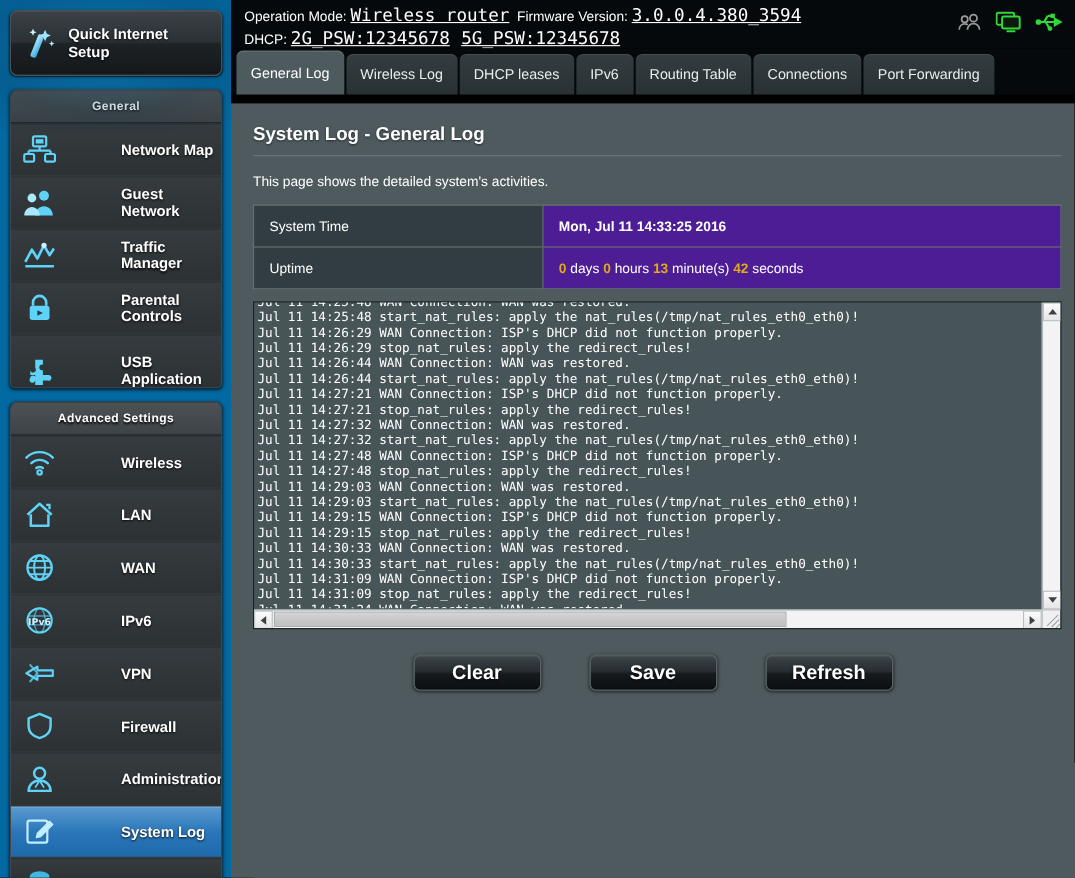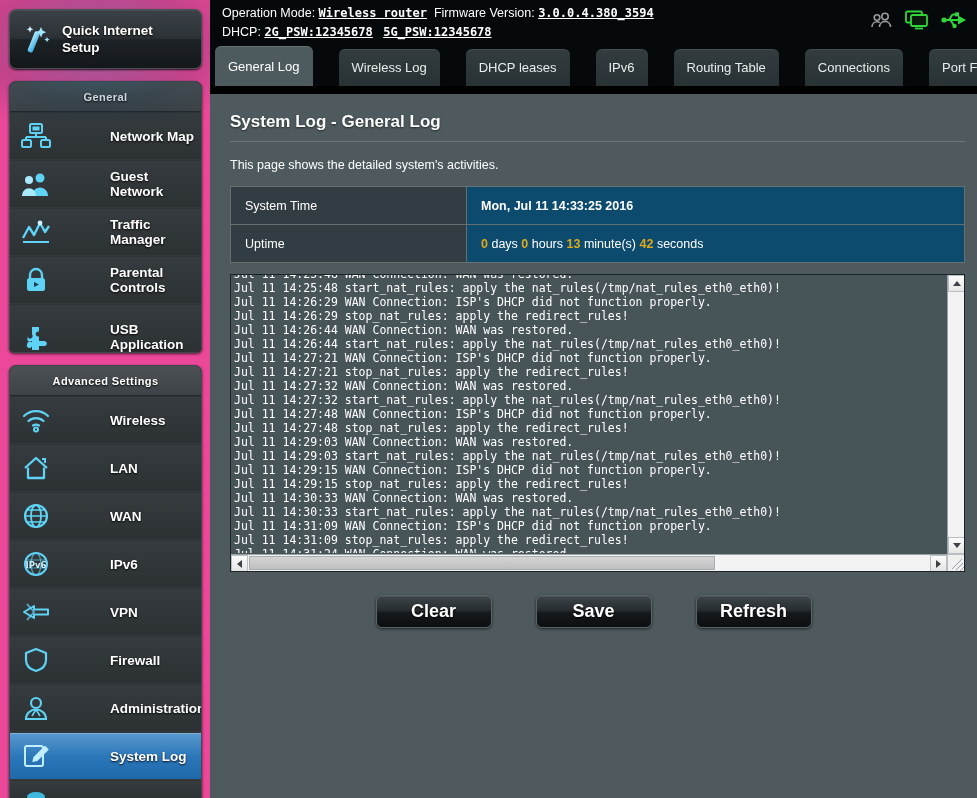"Wireless router" .topline .ul { font-size: 12px -> 16px; font-weight: bold -> normal }
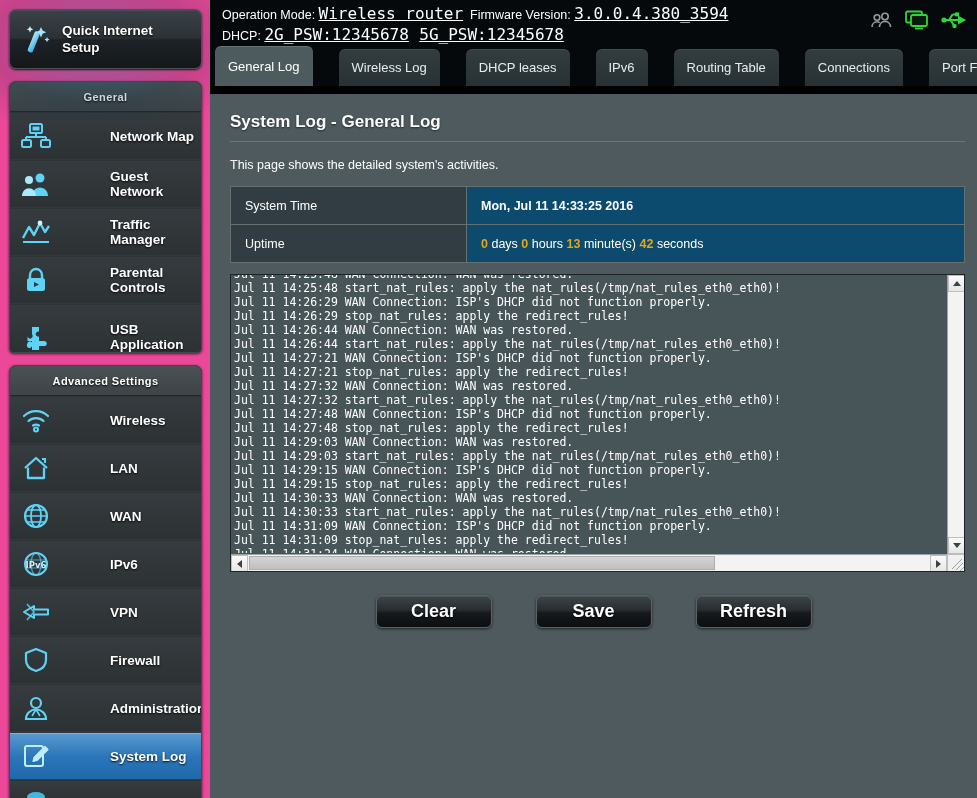"Quick Internet" #sidebar { background: #ec4899 -> #0369a1 }
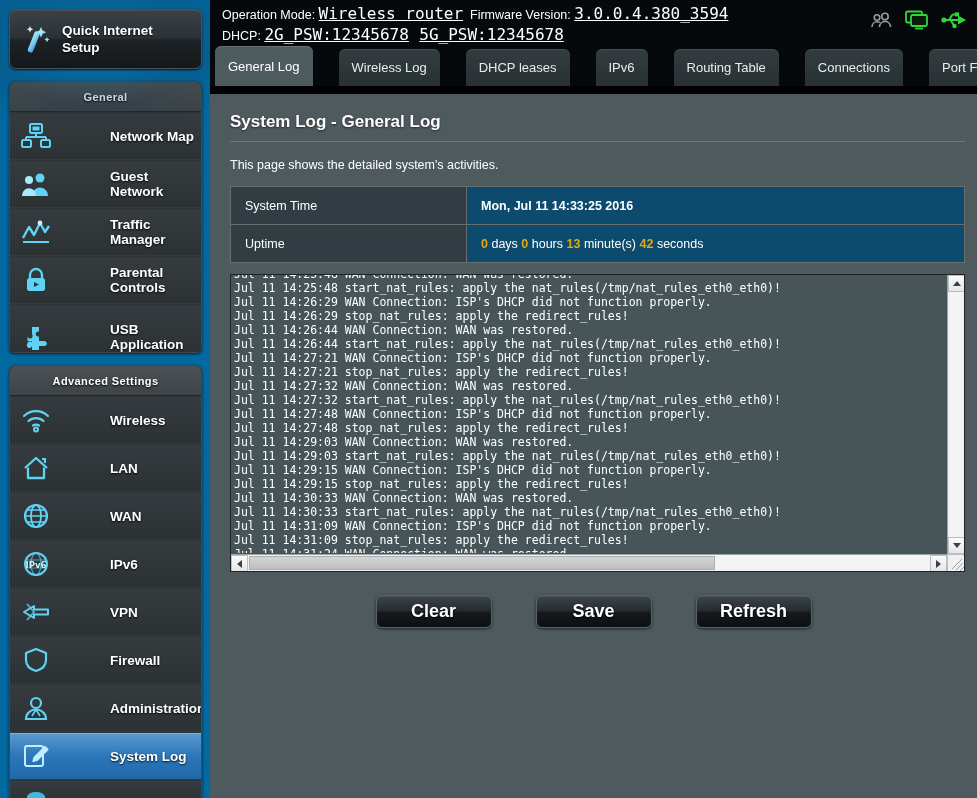"General Log" #tabs { gap: 24px -> none }
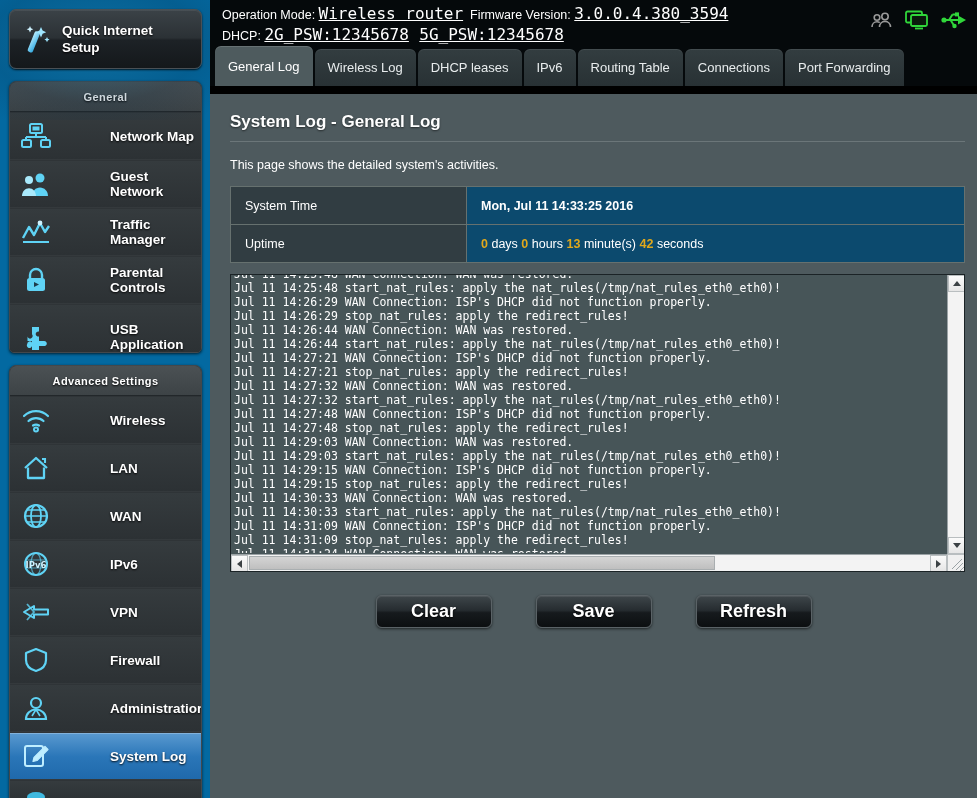"System Time" td.k { width: 236px -> 263px }
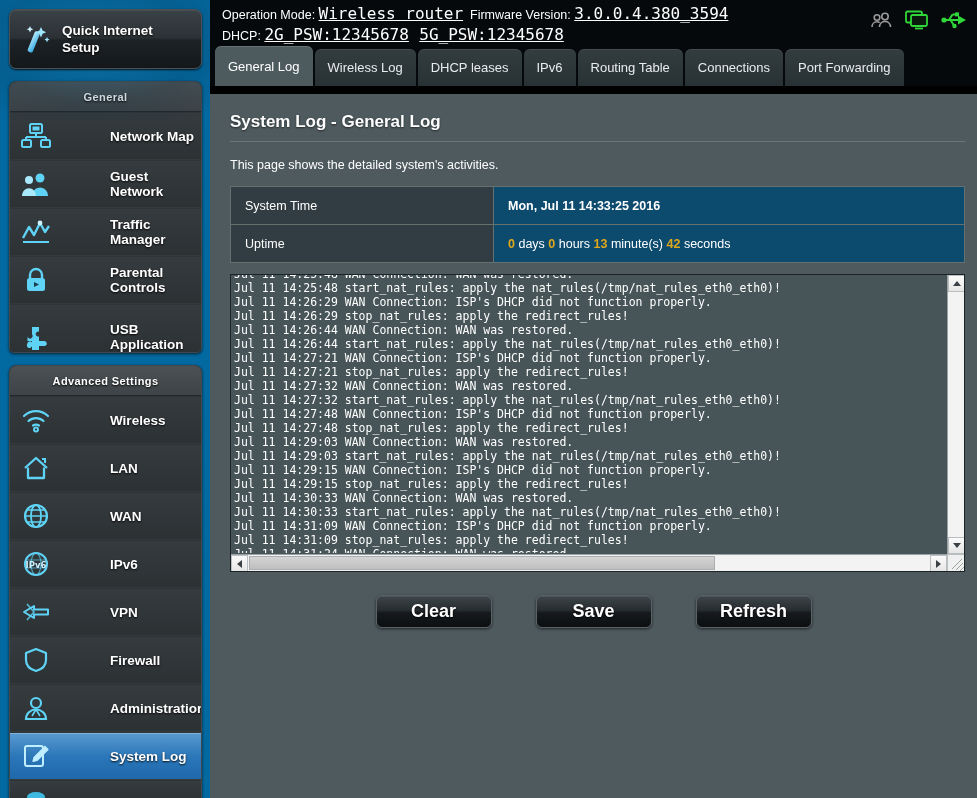"Mon, Jul 11 14:33:25 2016" td.v { background: #0c4a6e -> #4c1d95 }
